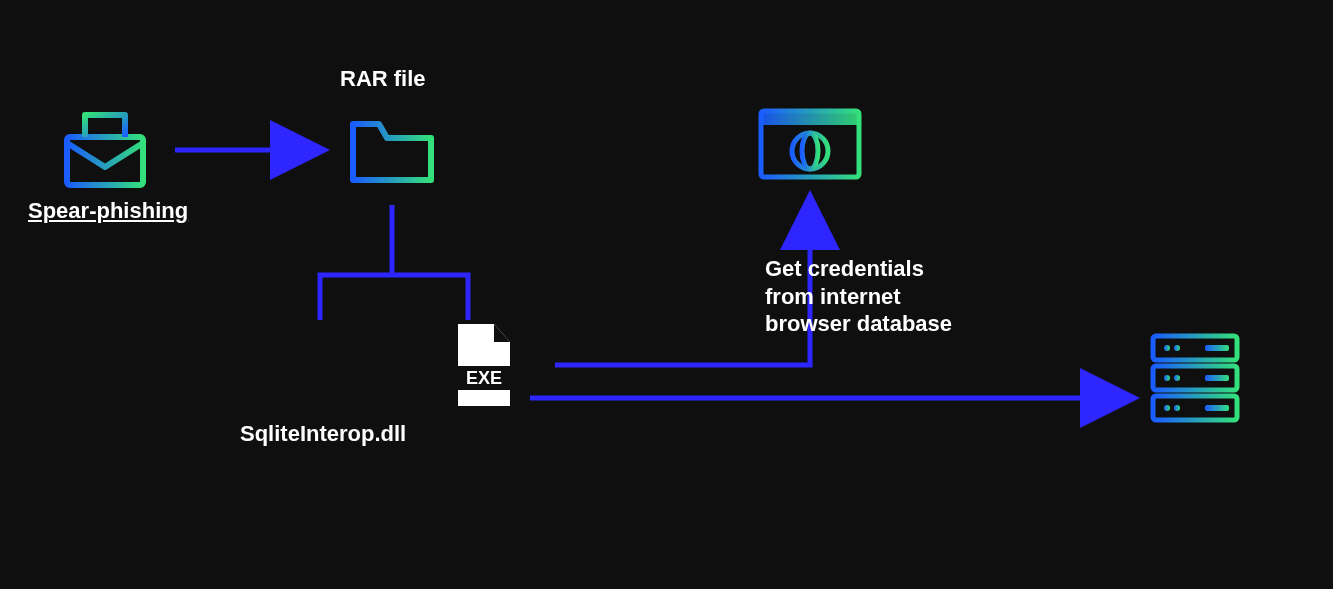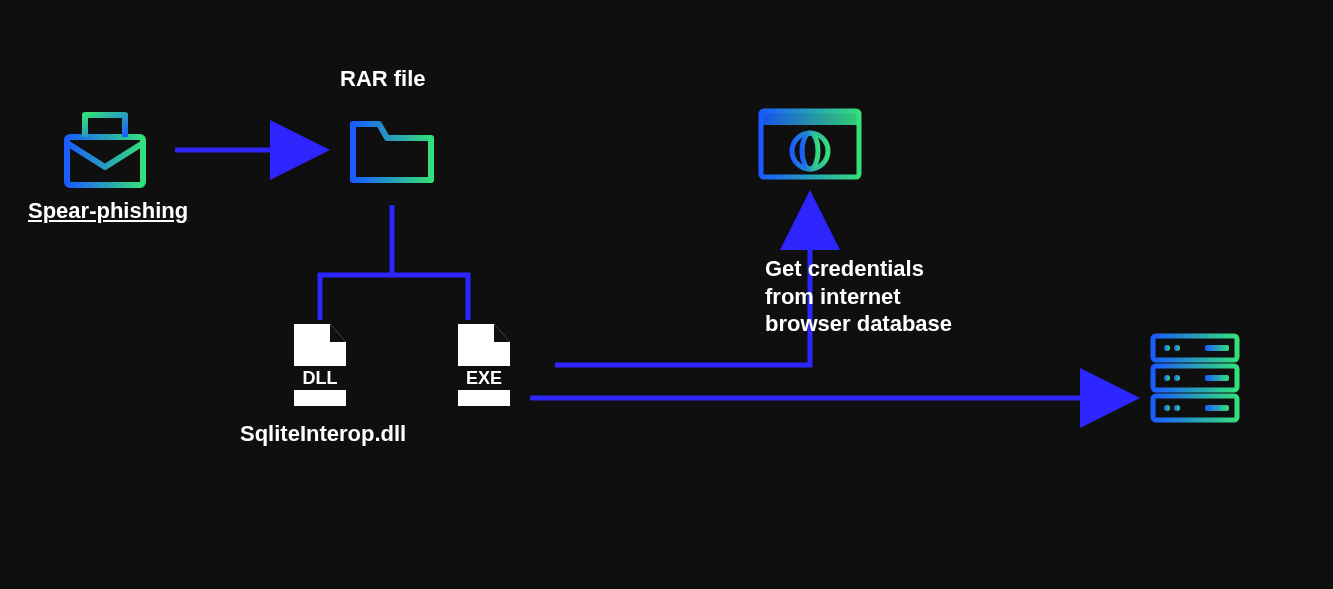"DLL" div.file { html: <div> <svg> <path></path> <path></path> <rect></rect> <text>DLL</text> </svg> </div> -> none }
